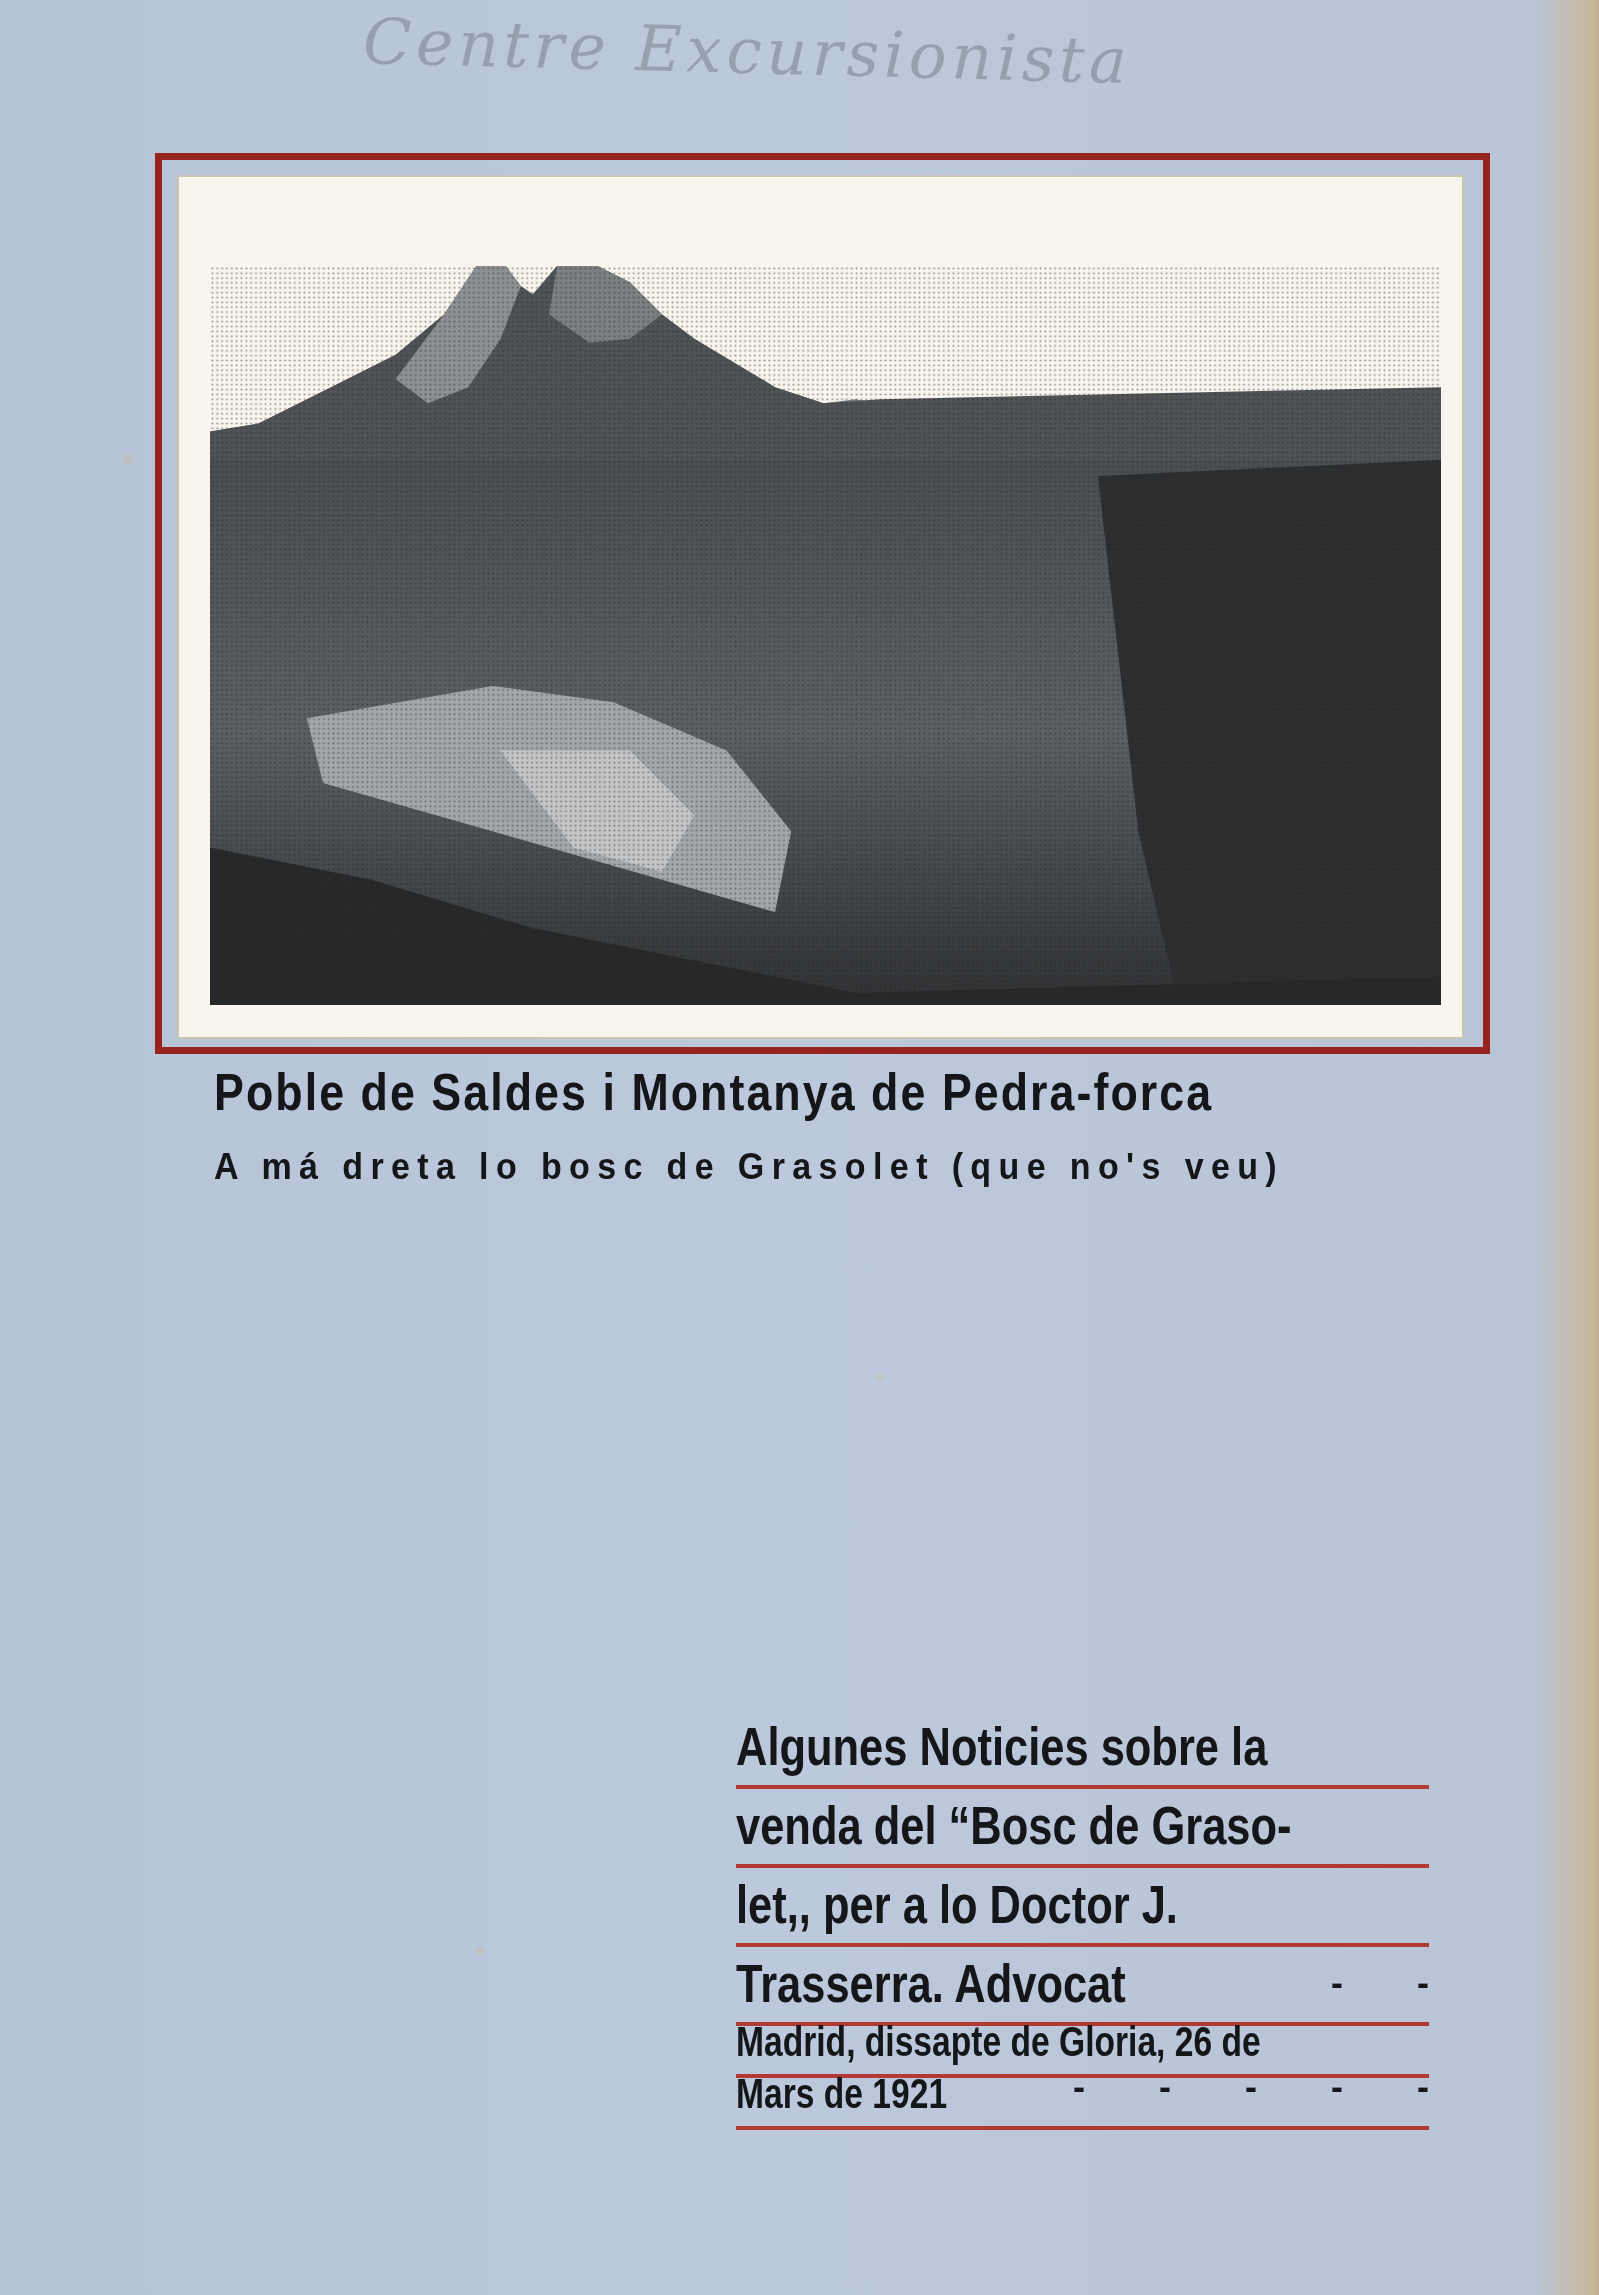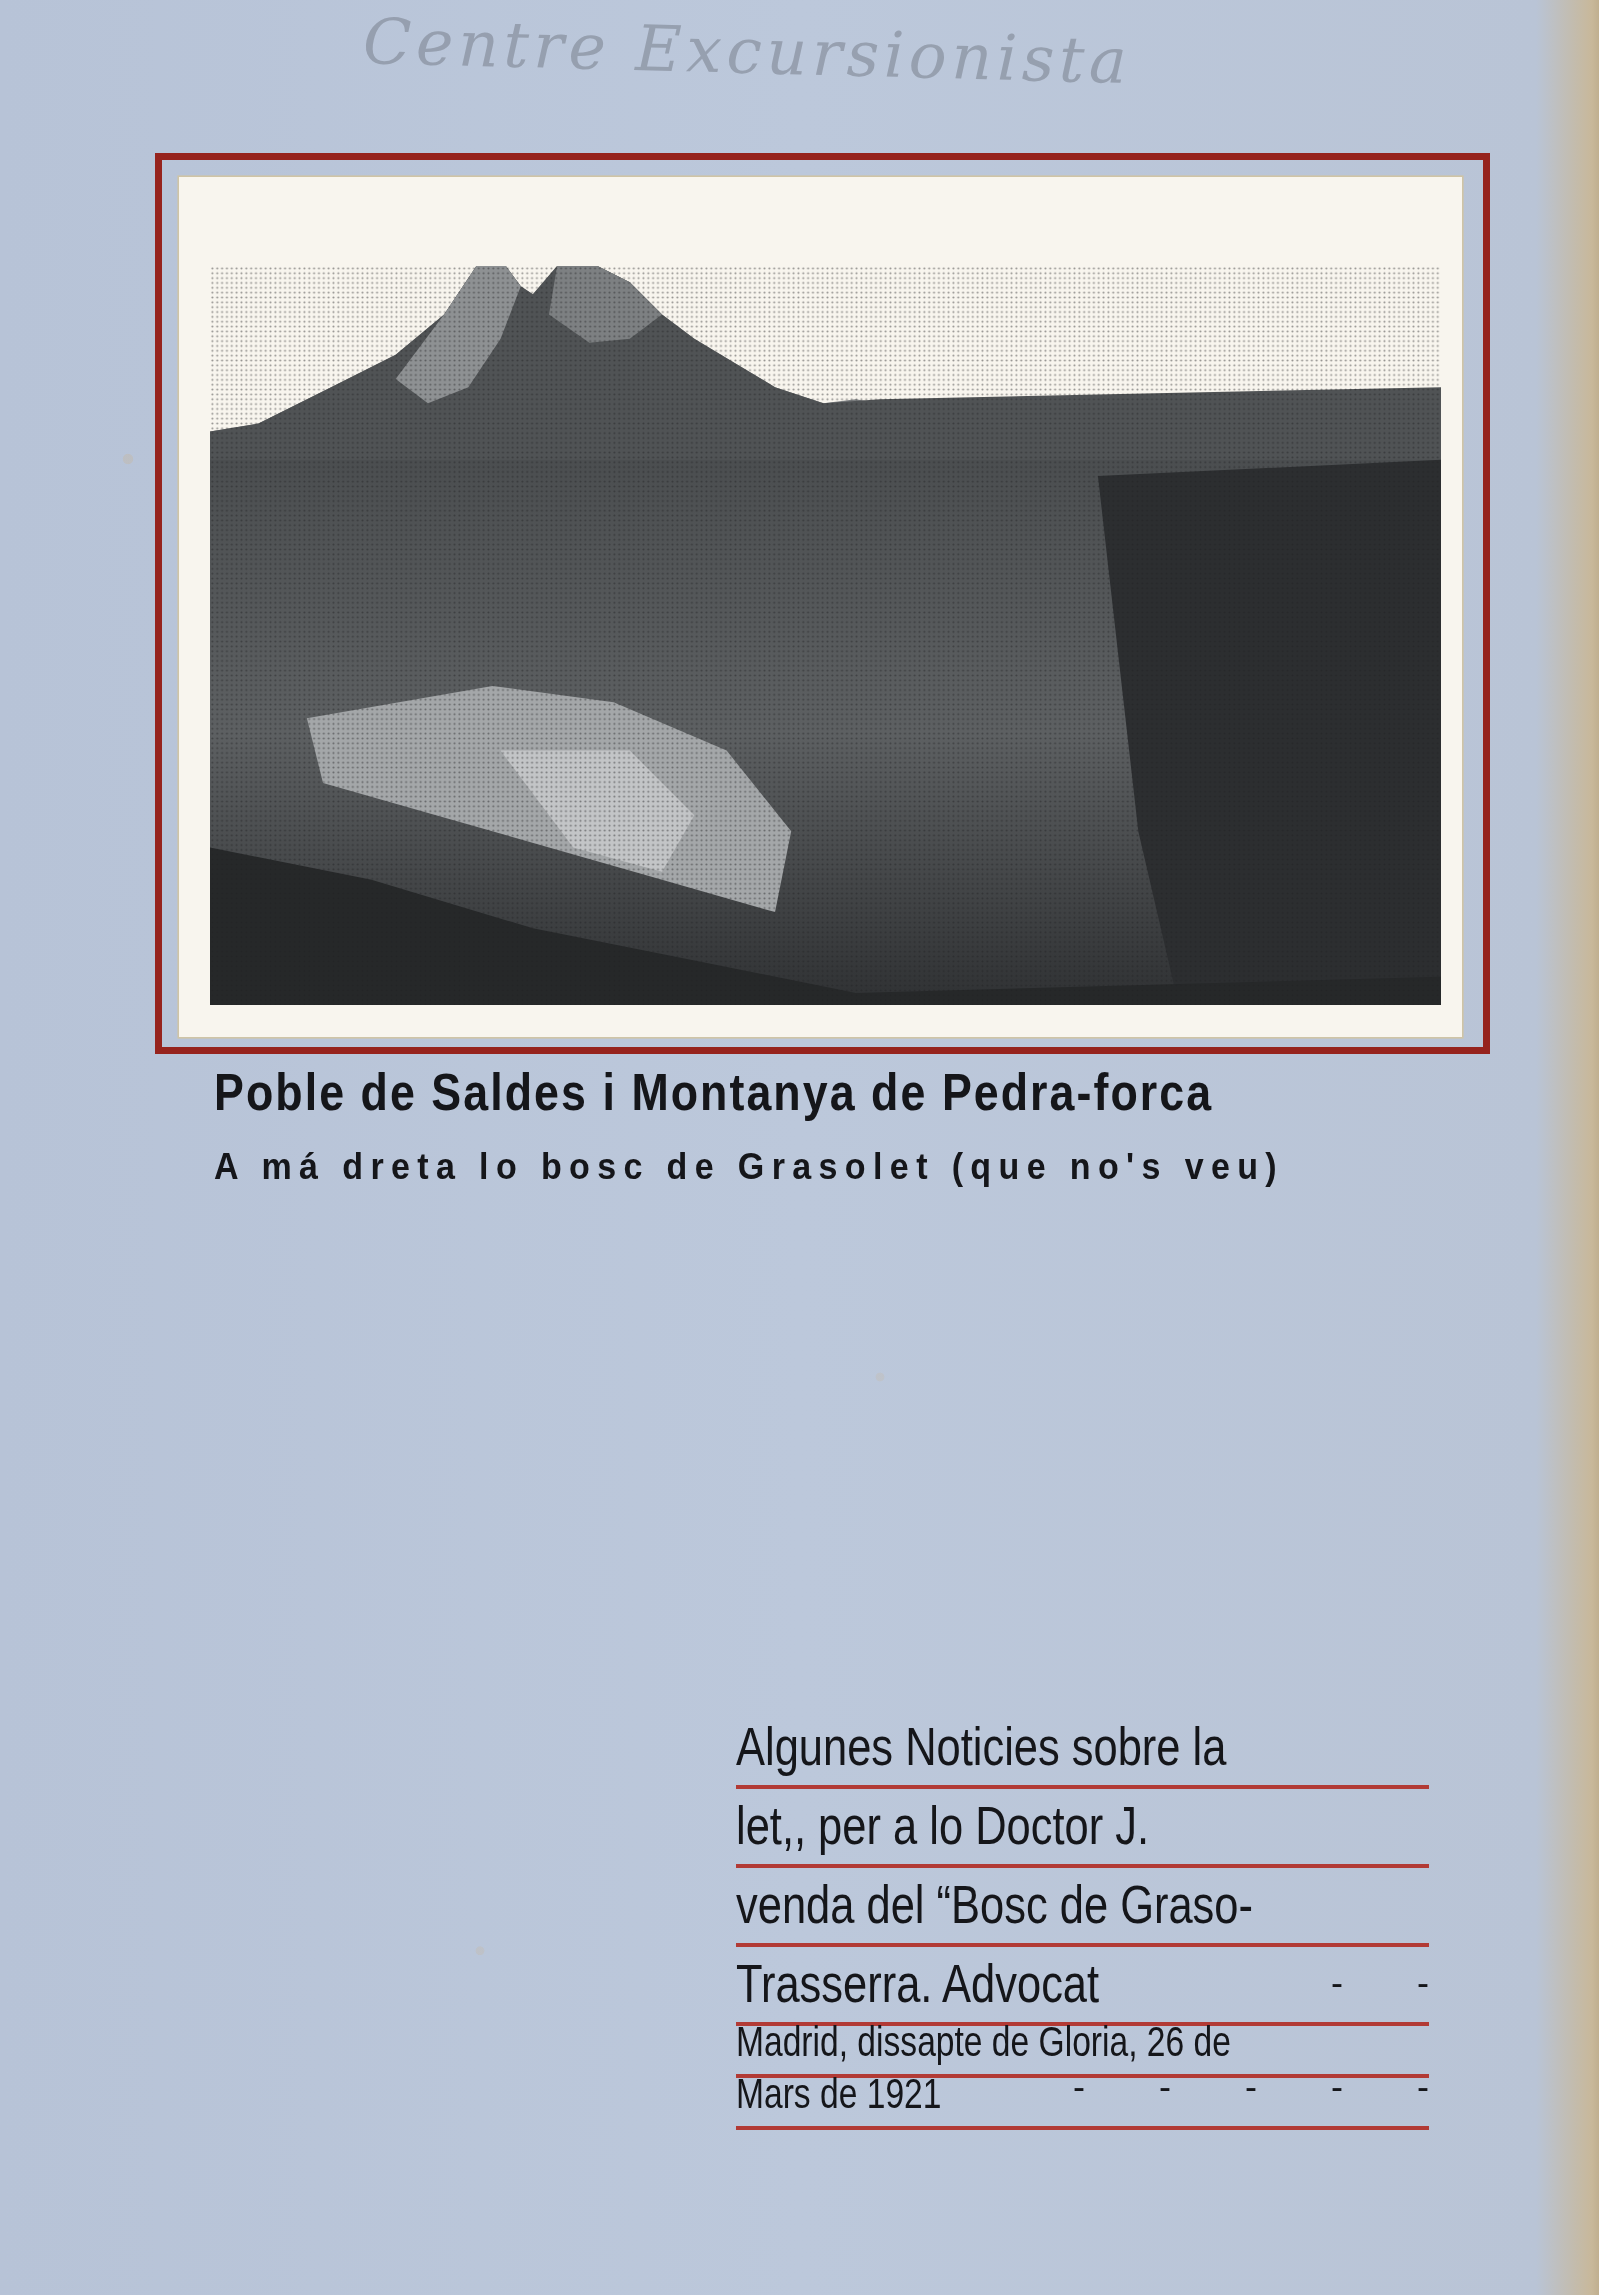"Algunes Noticies sobre la" .notice-line { font-weight: normal -> bold }
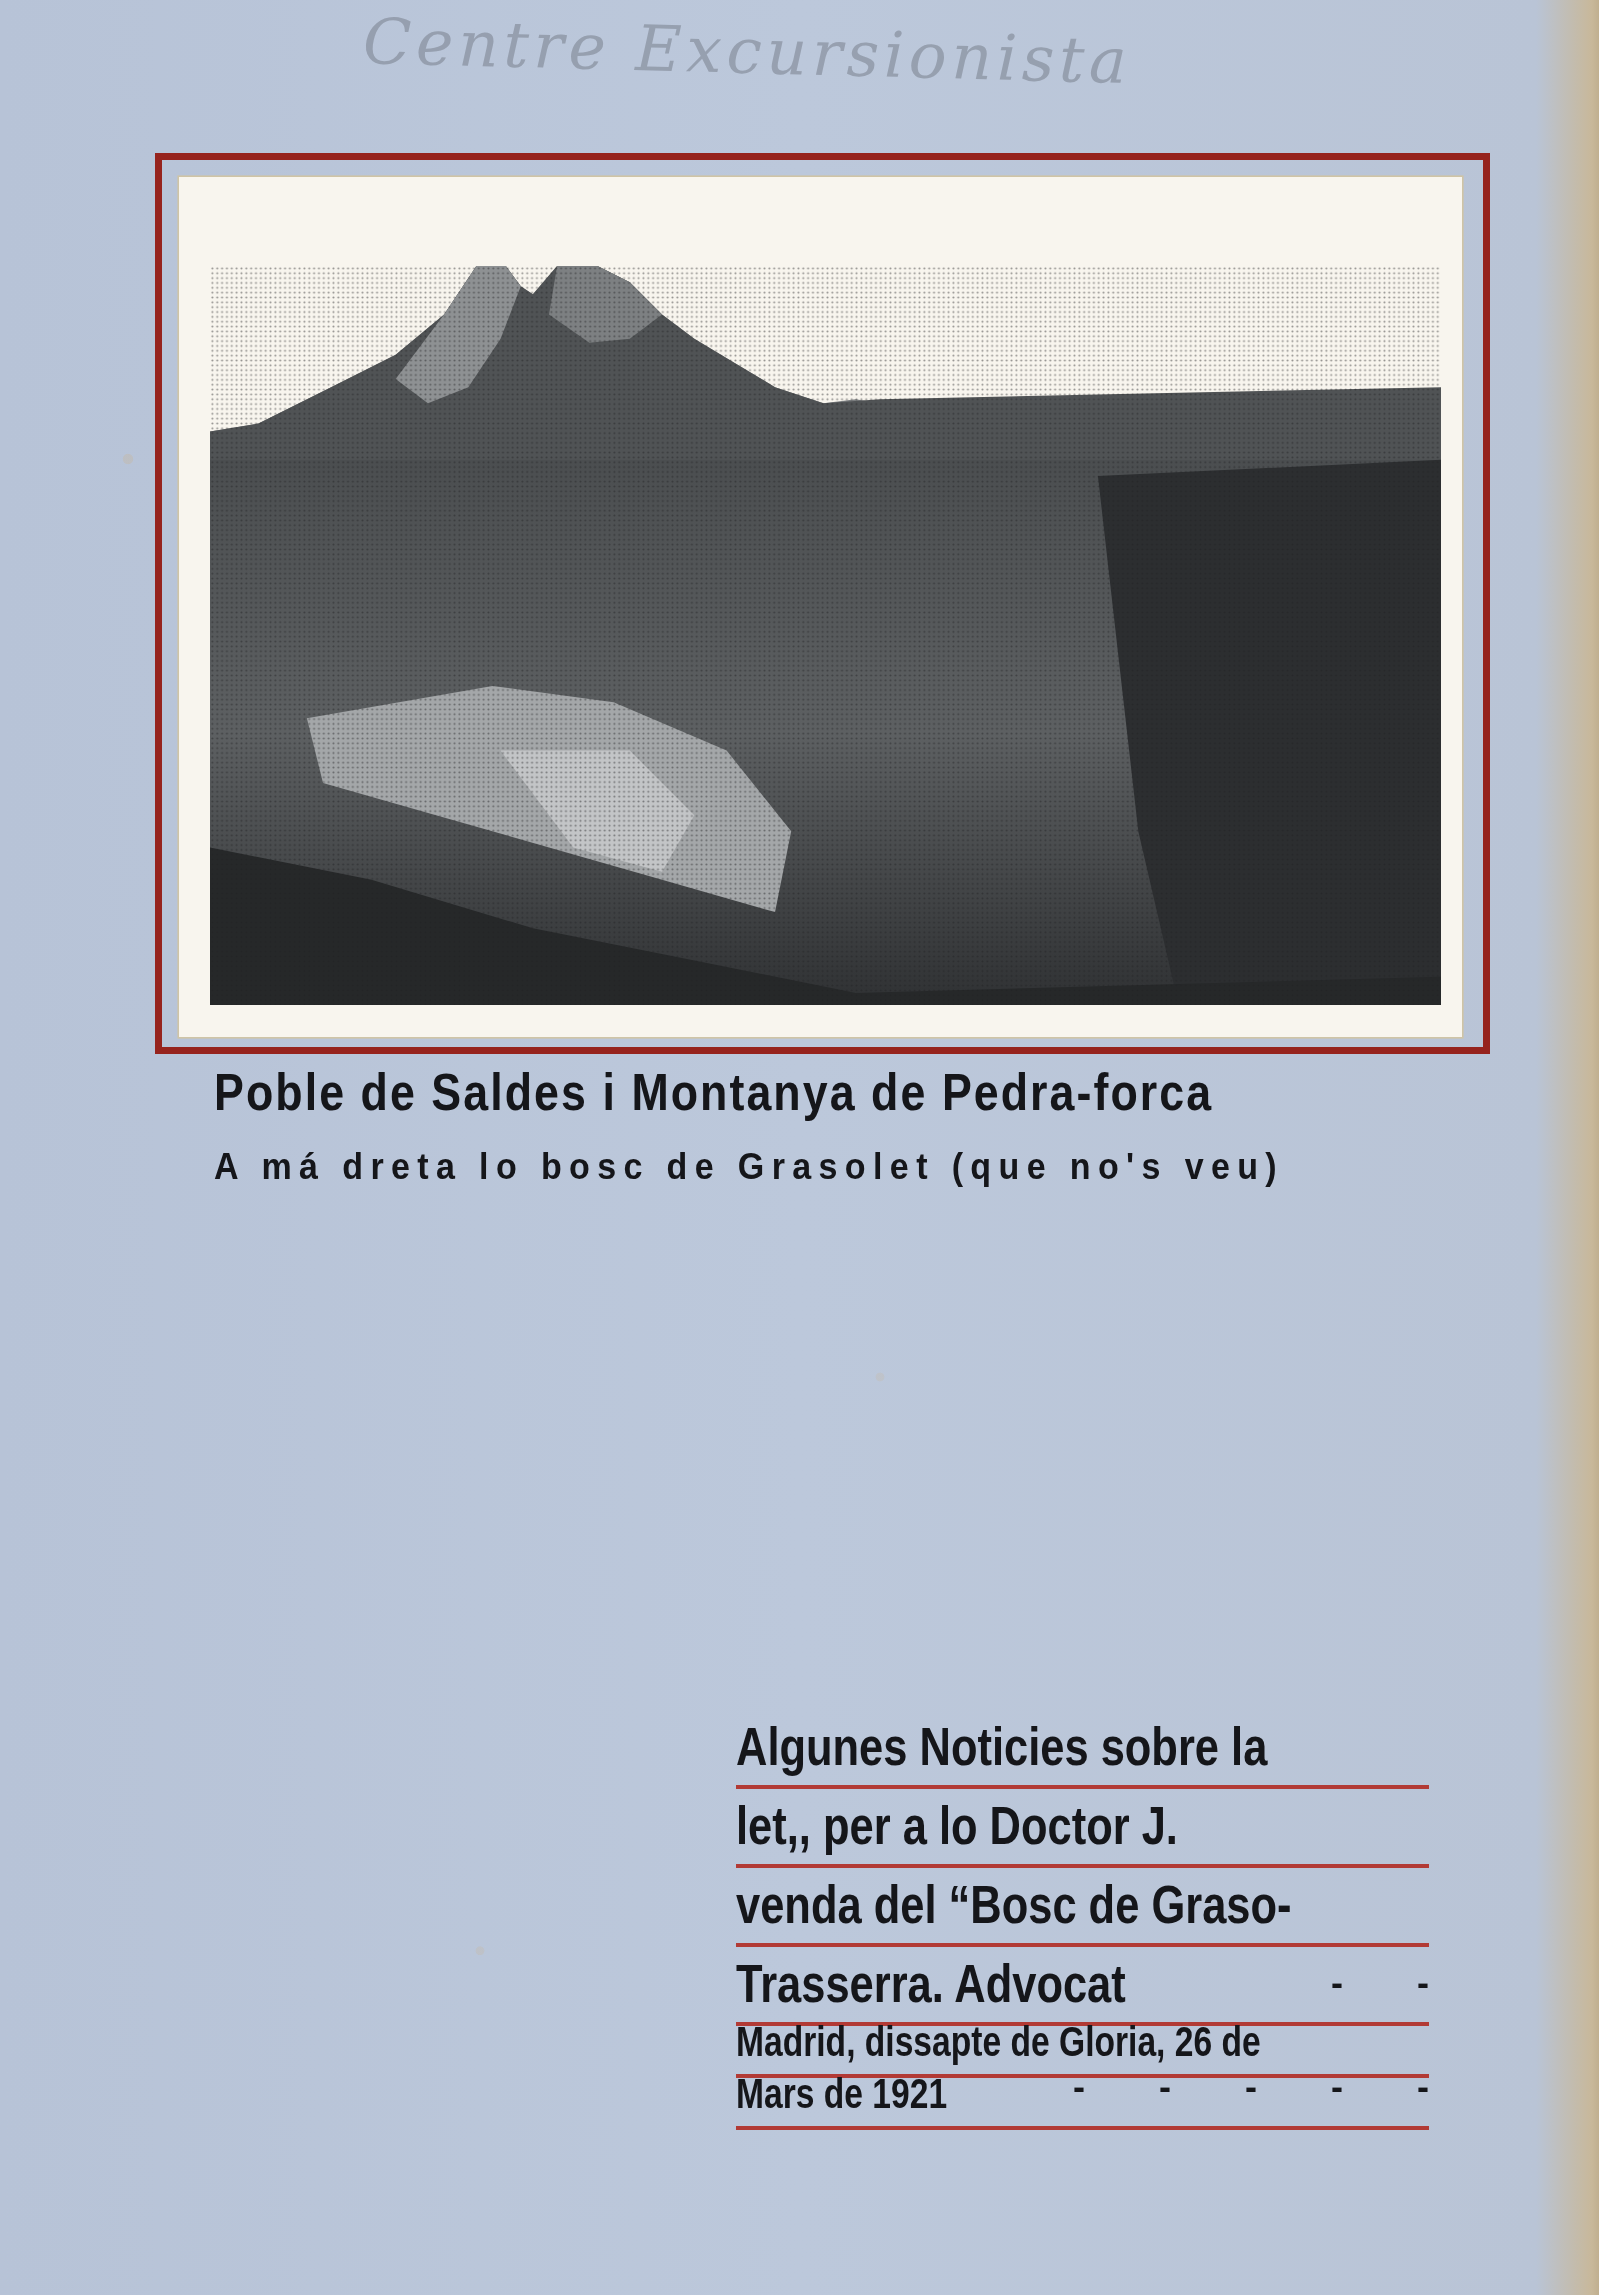"let,, per a lo Doctor" div.notice-line { order: before "venda del “Bosc de Graso-" -> after "venda del “Bosc de Graso-" }
